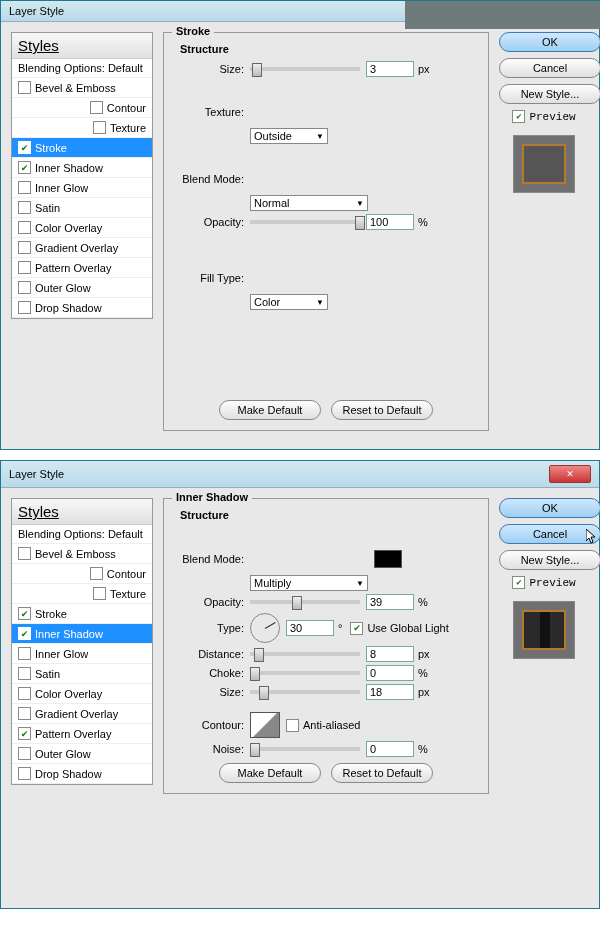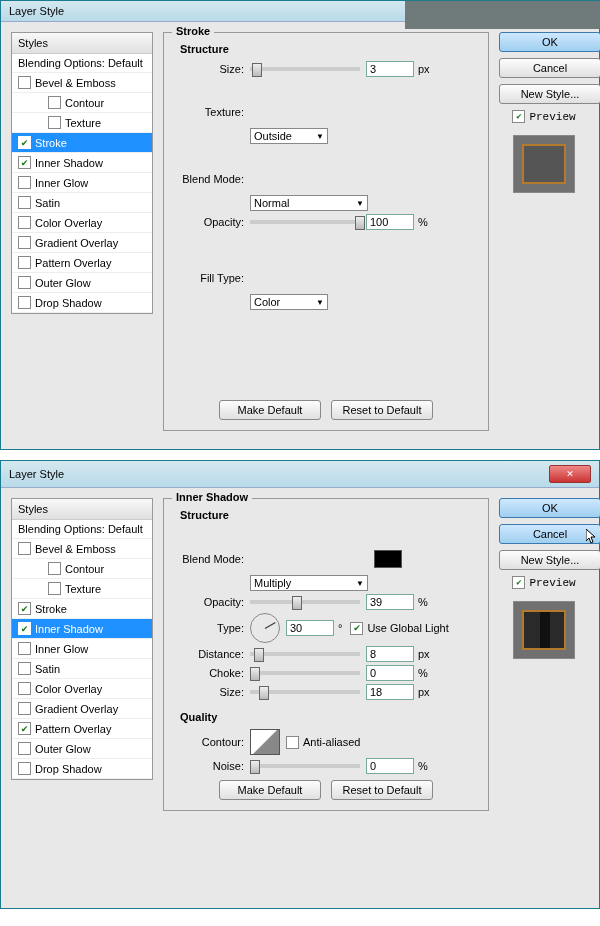"Styles" .styles-header { font-size: 11px -> 15px; text-decoration: none -> underline }
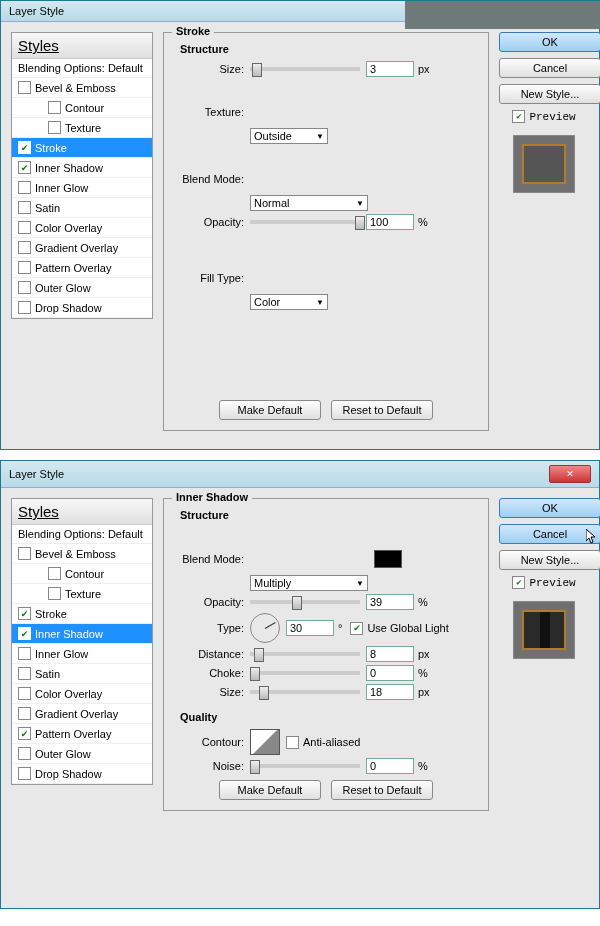"OK" .btn { border-radius: 3px -> 10px }
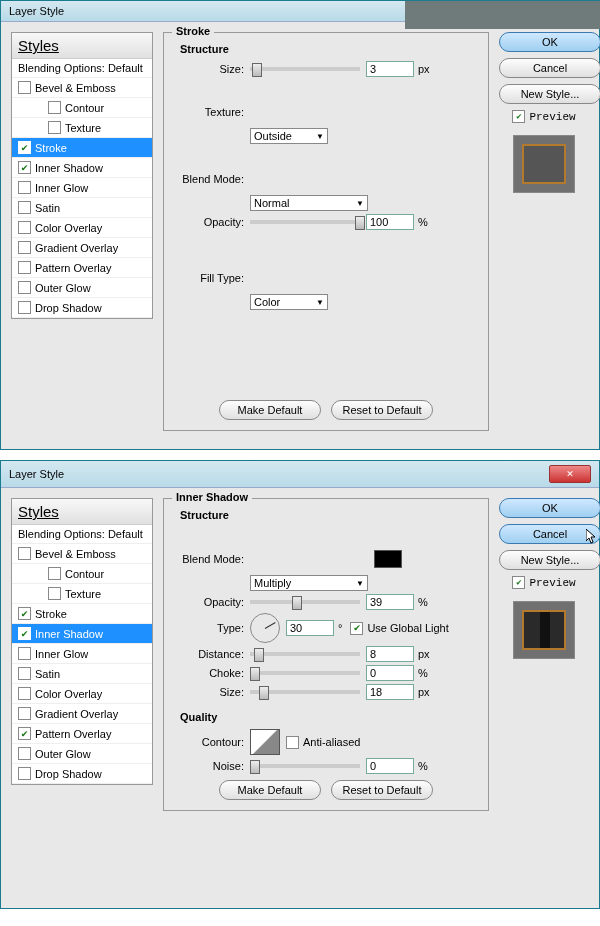"Contour" .style-item.indent { justify-content: none -> flex-end; padding-left: 36px -> 12px }
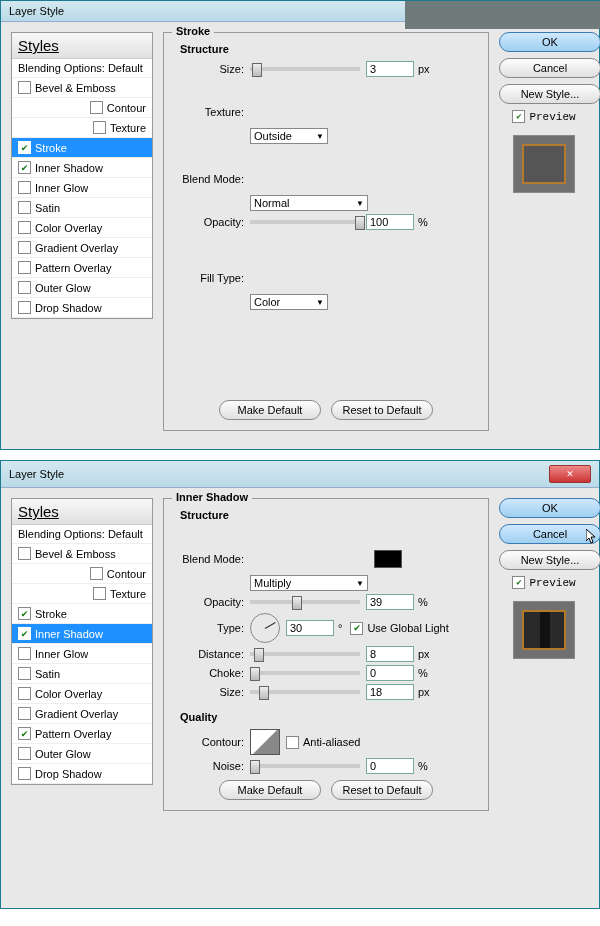"Quality" div.subheading { html: <div>Quality</div> -> none }
